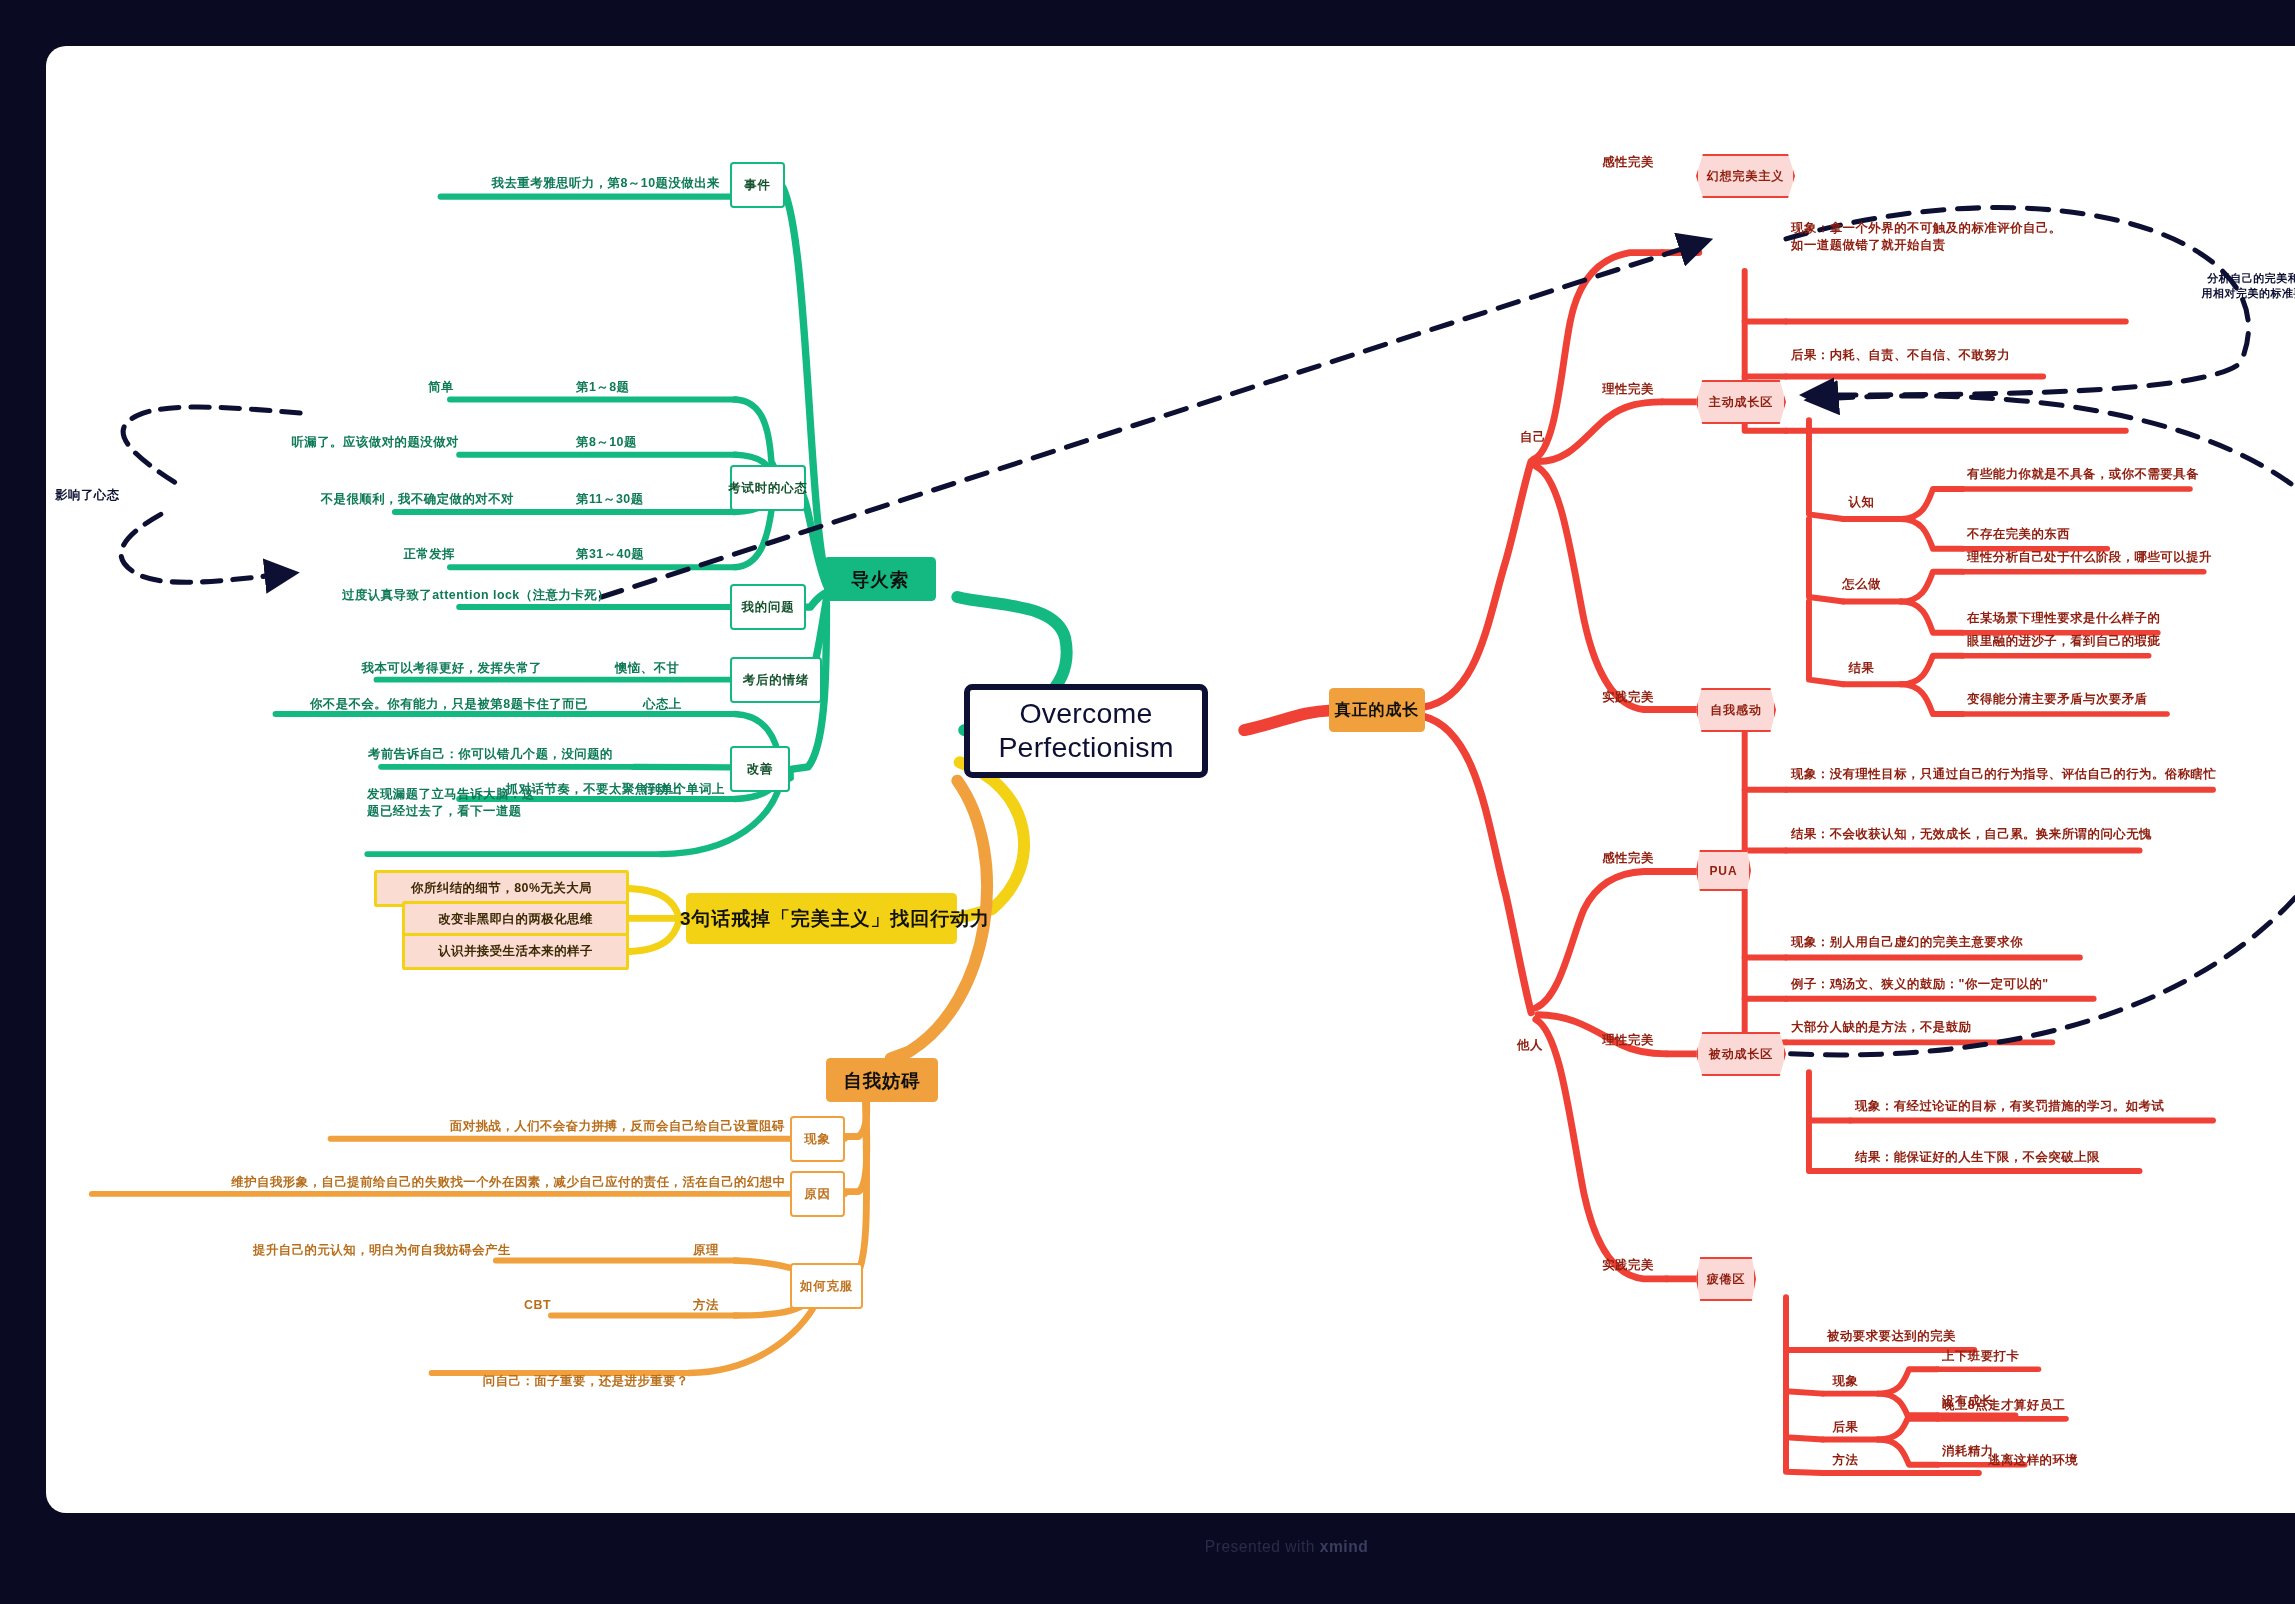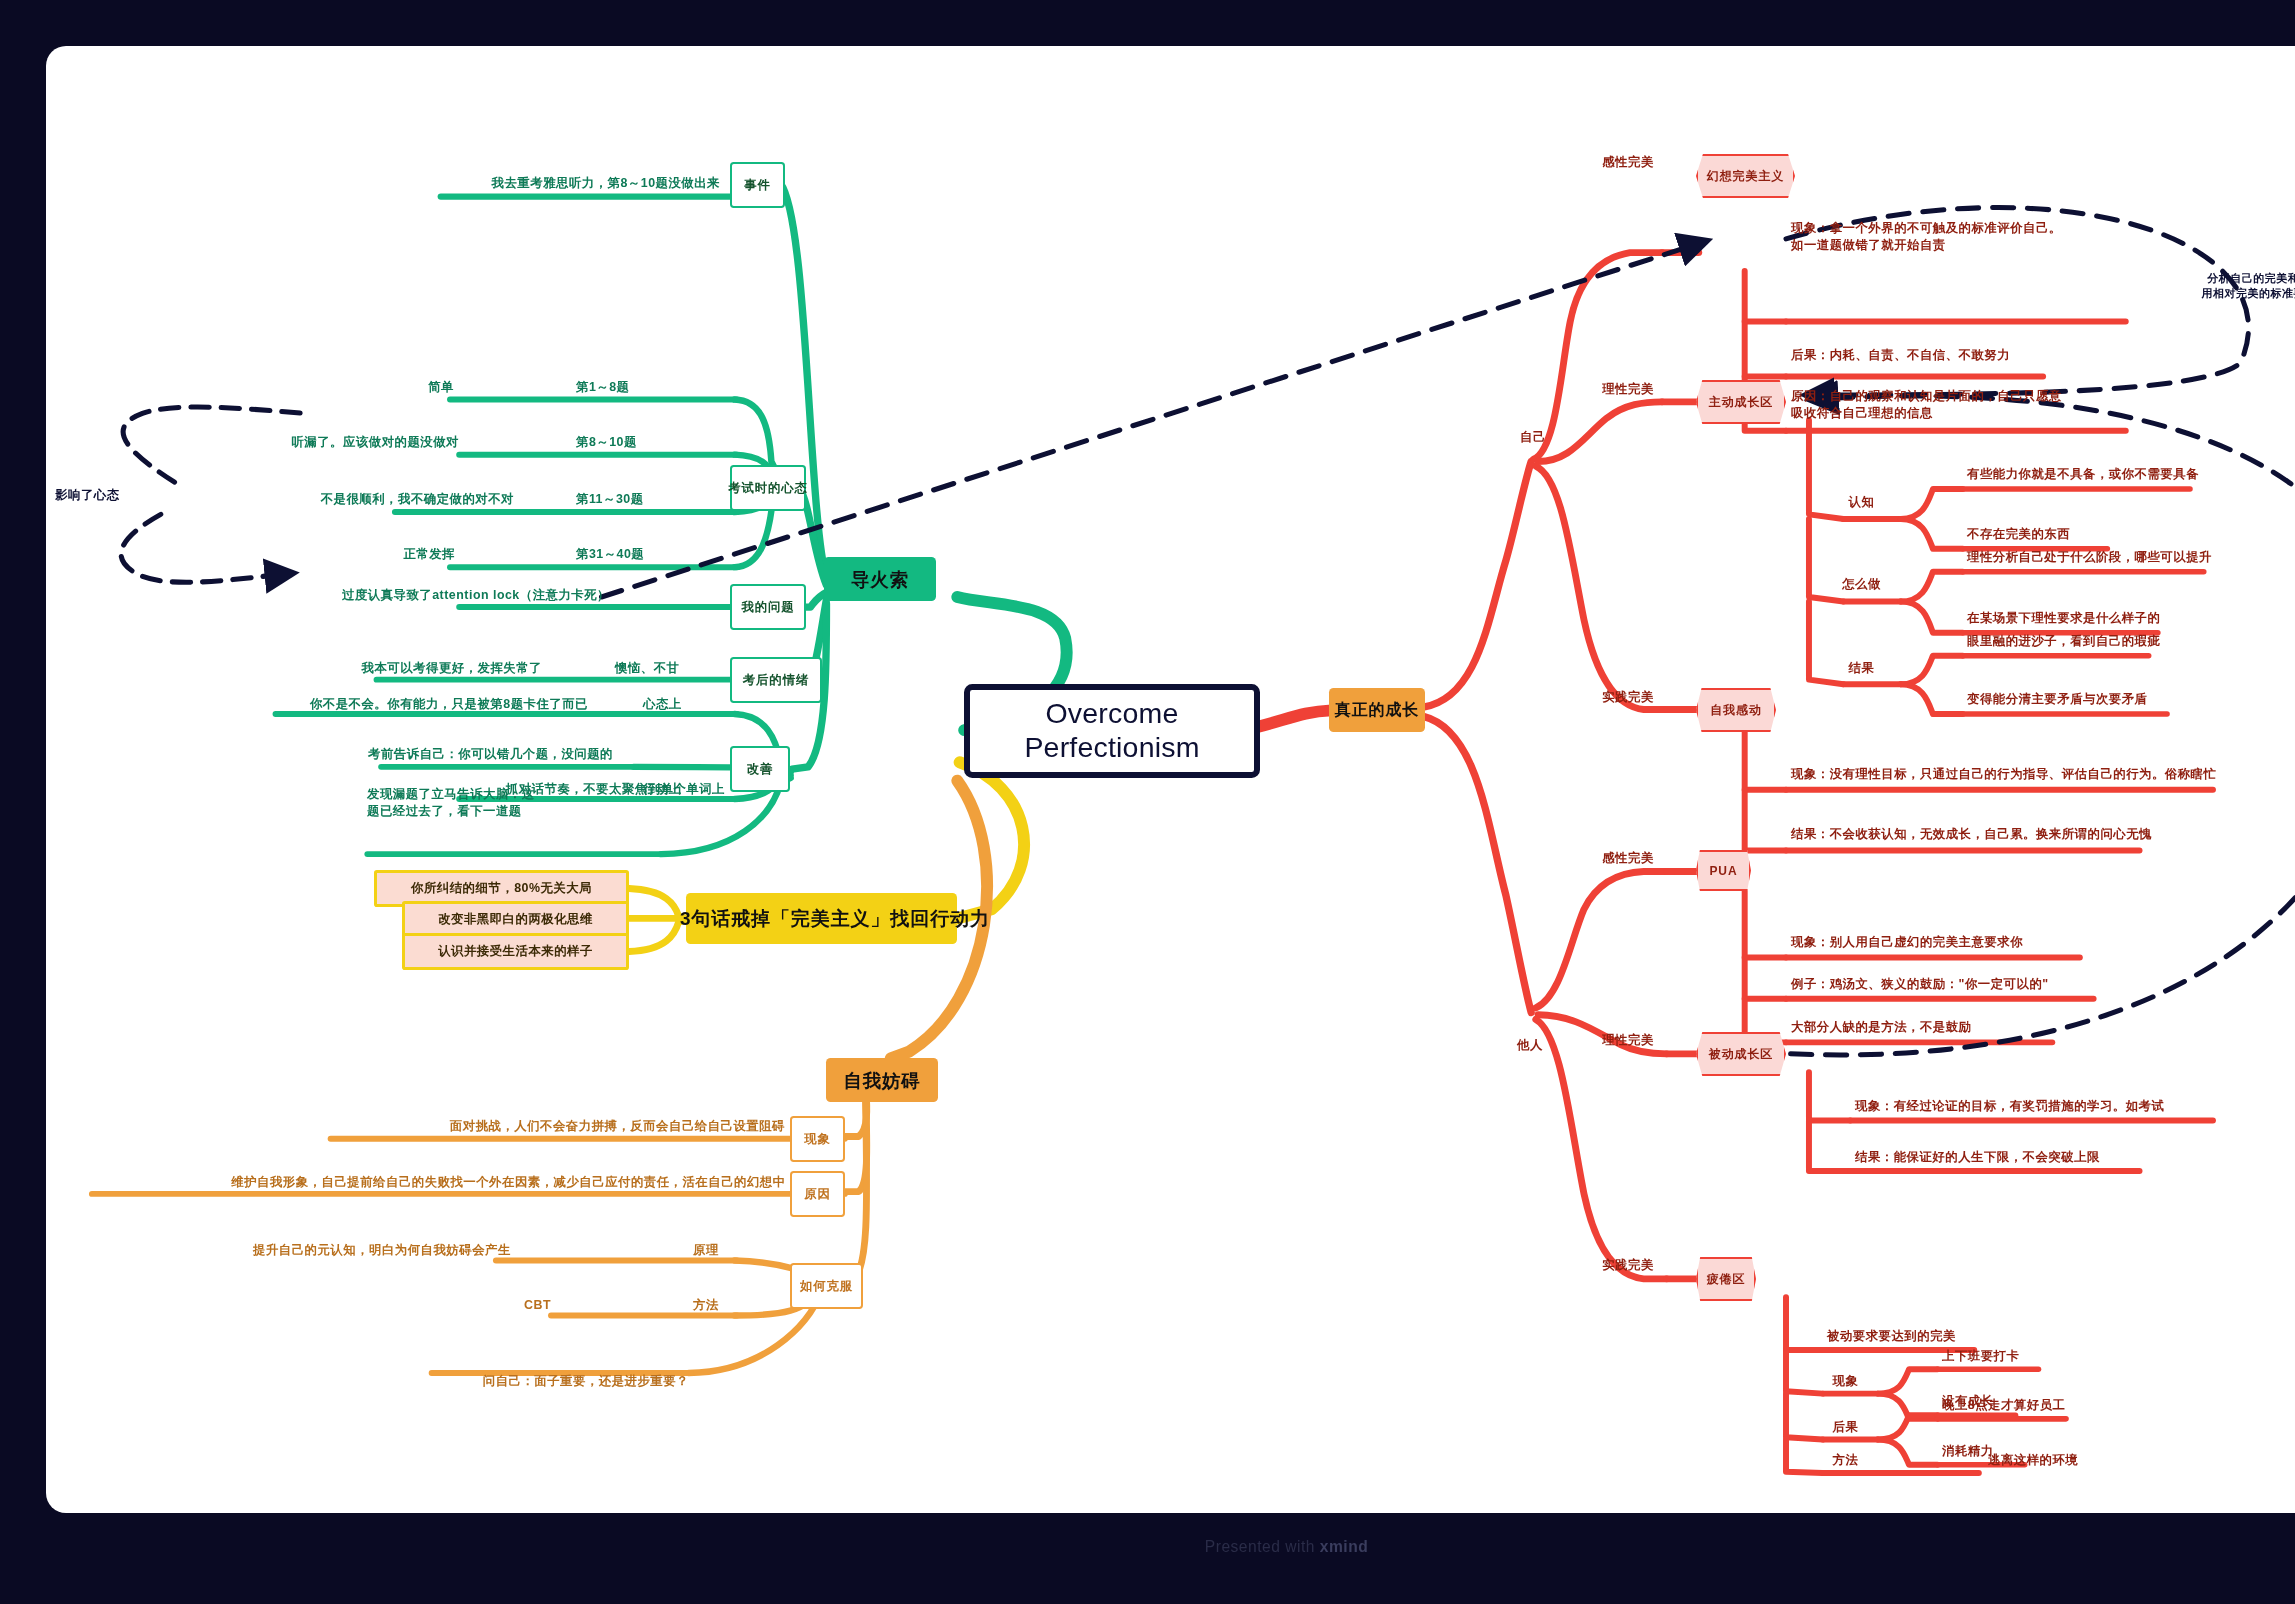"原因：自己的观察和认知是片面的，自己只愿意" div.node { html: <div>原因：自己的观察和认知是片面的，自己只愿意 吸收符合自己理想的信息</div> -> none }
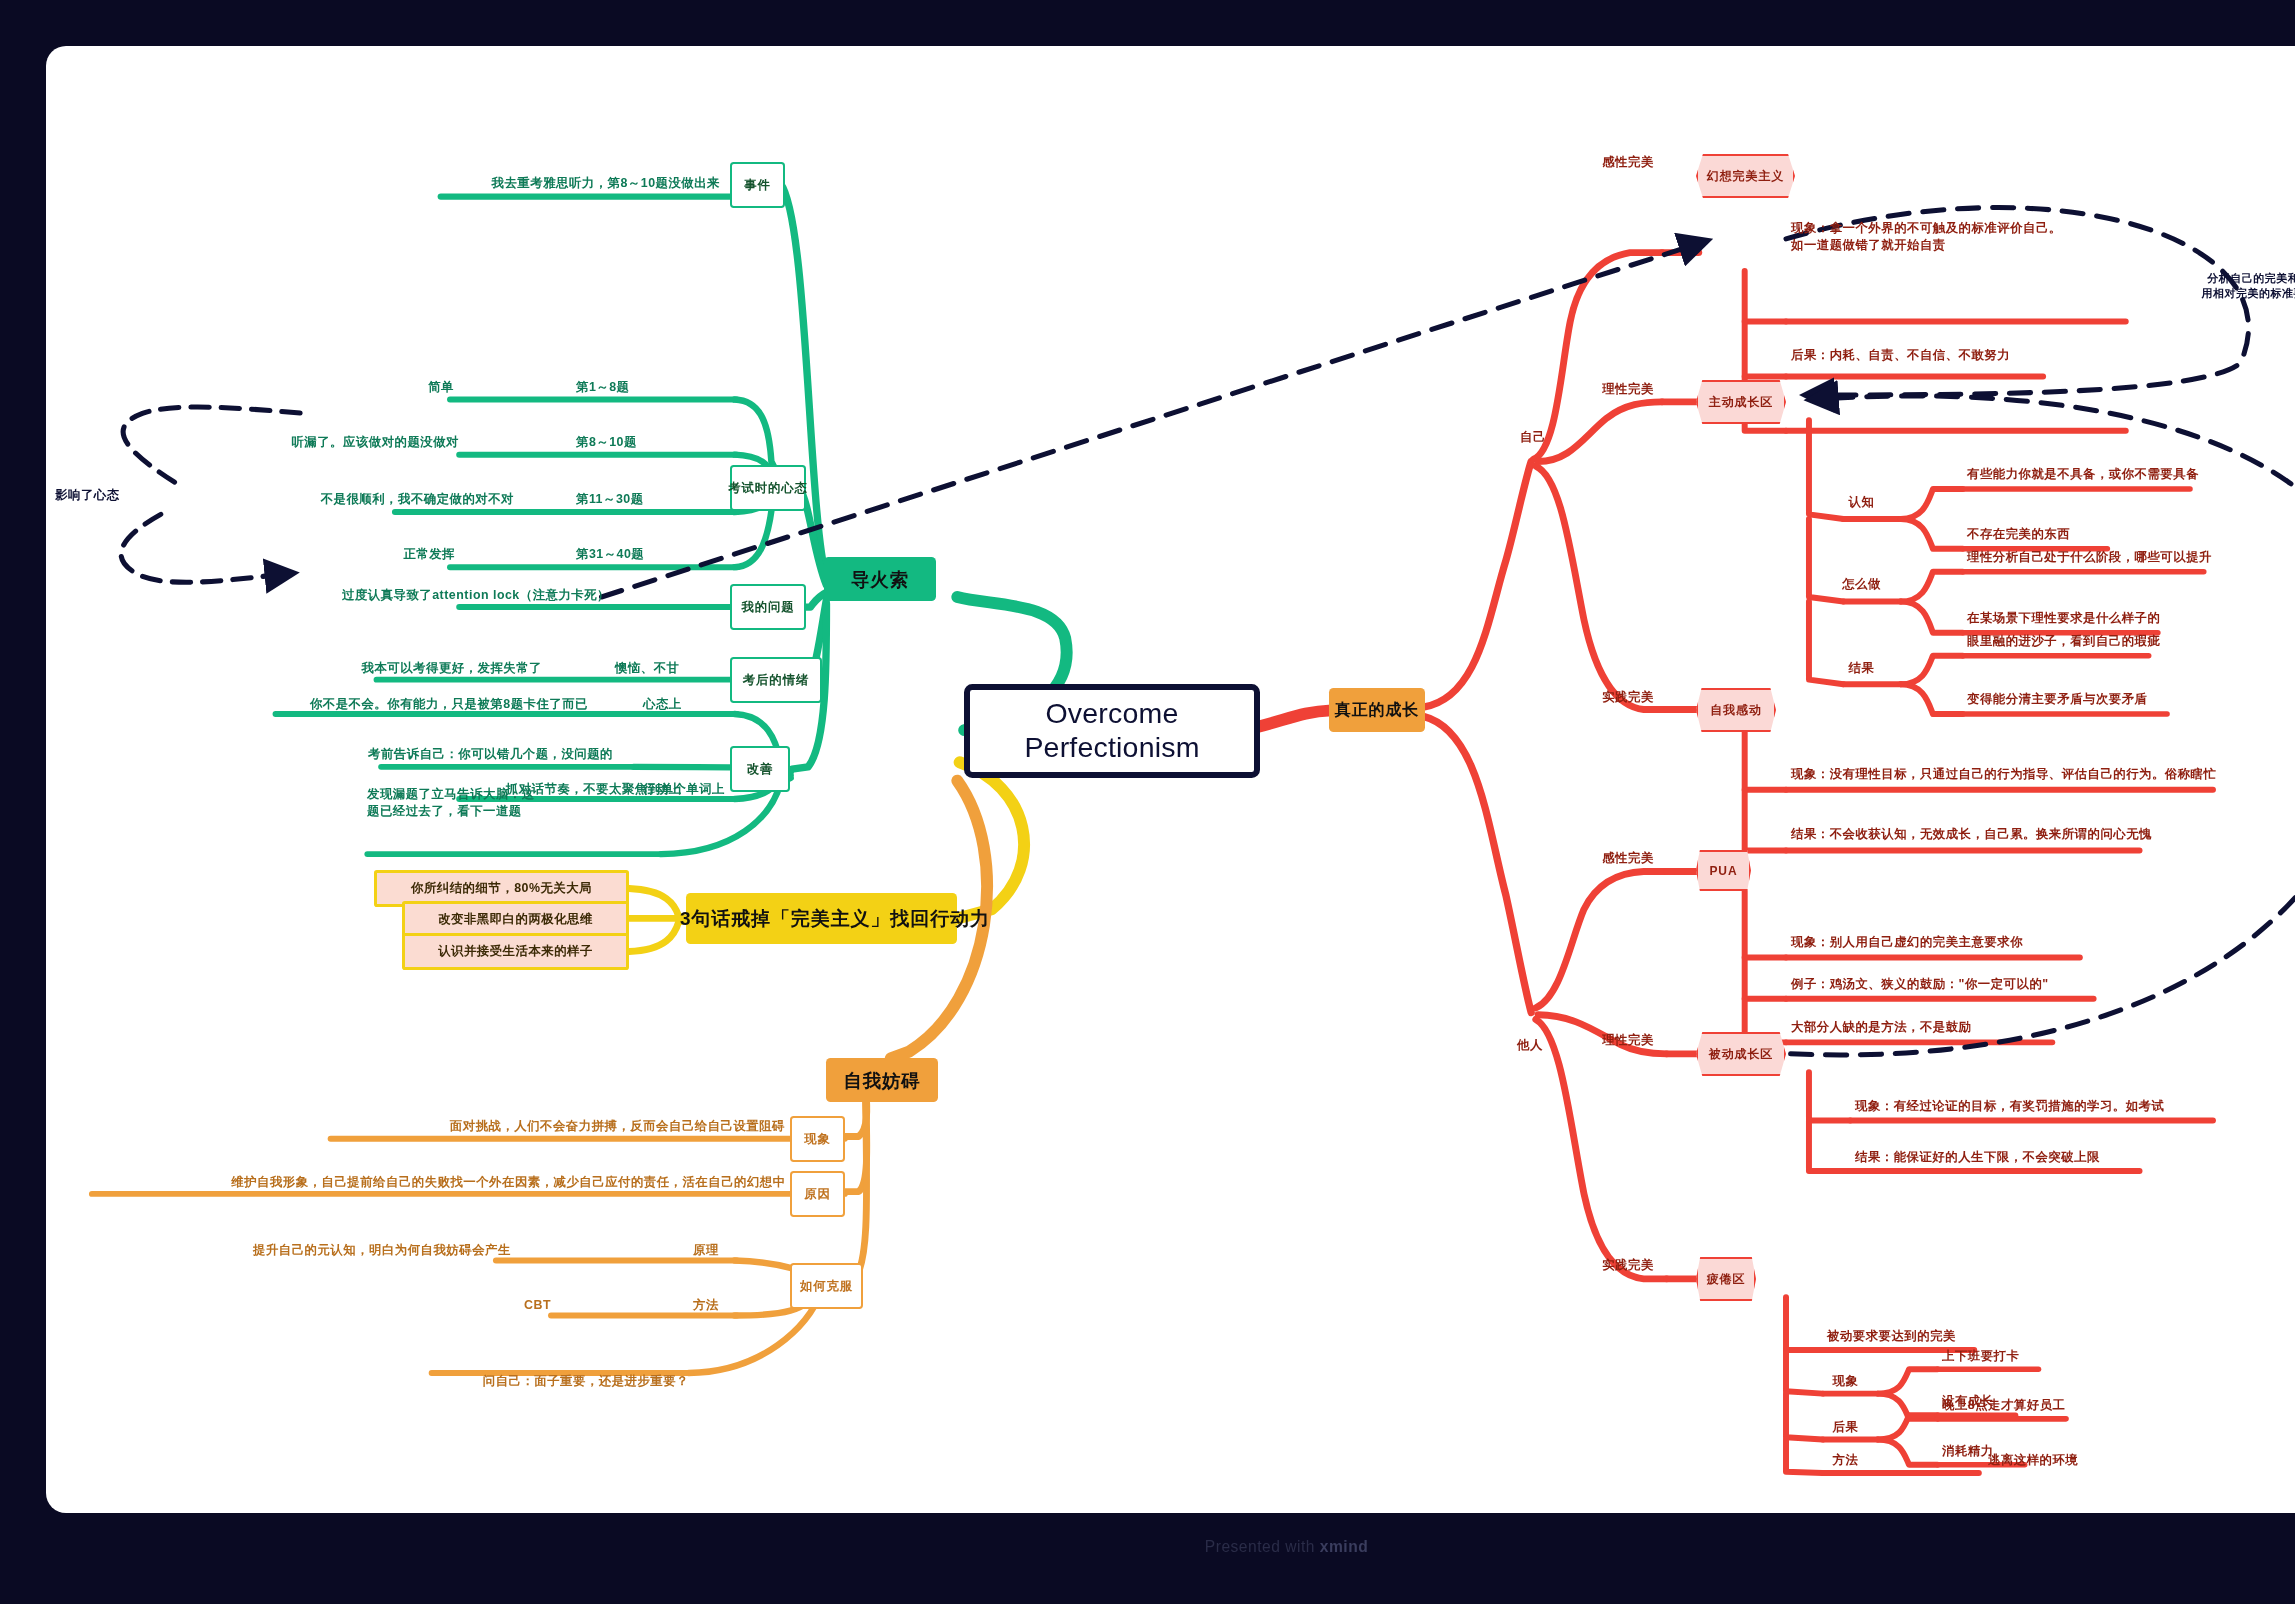"Overcome" div.node { width: 296px -> 244px }
